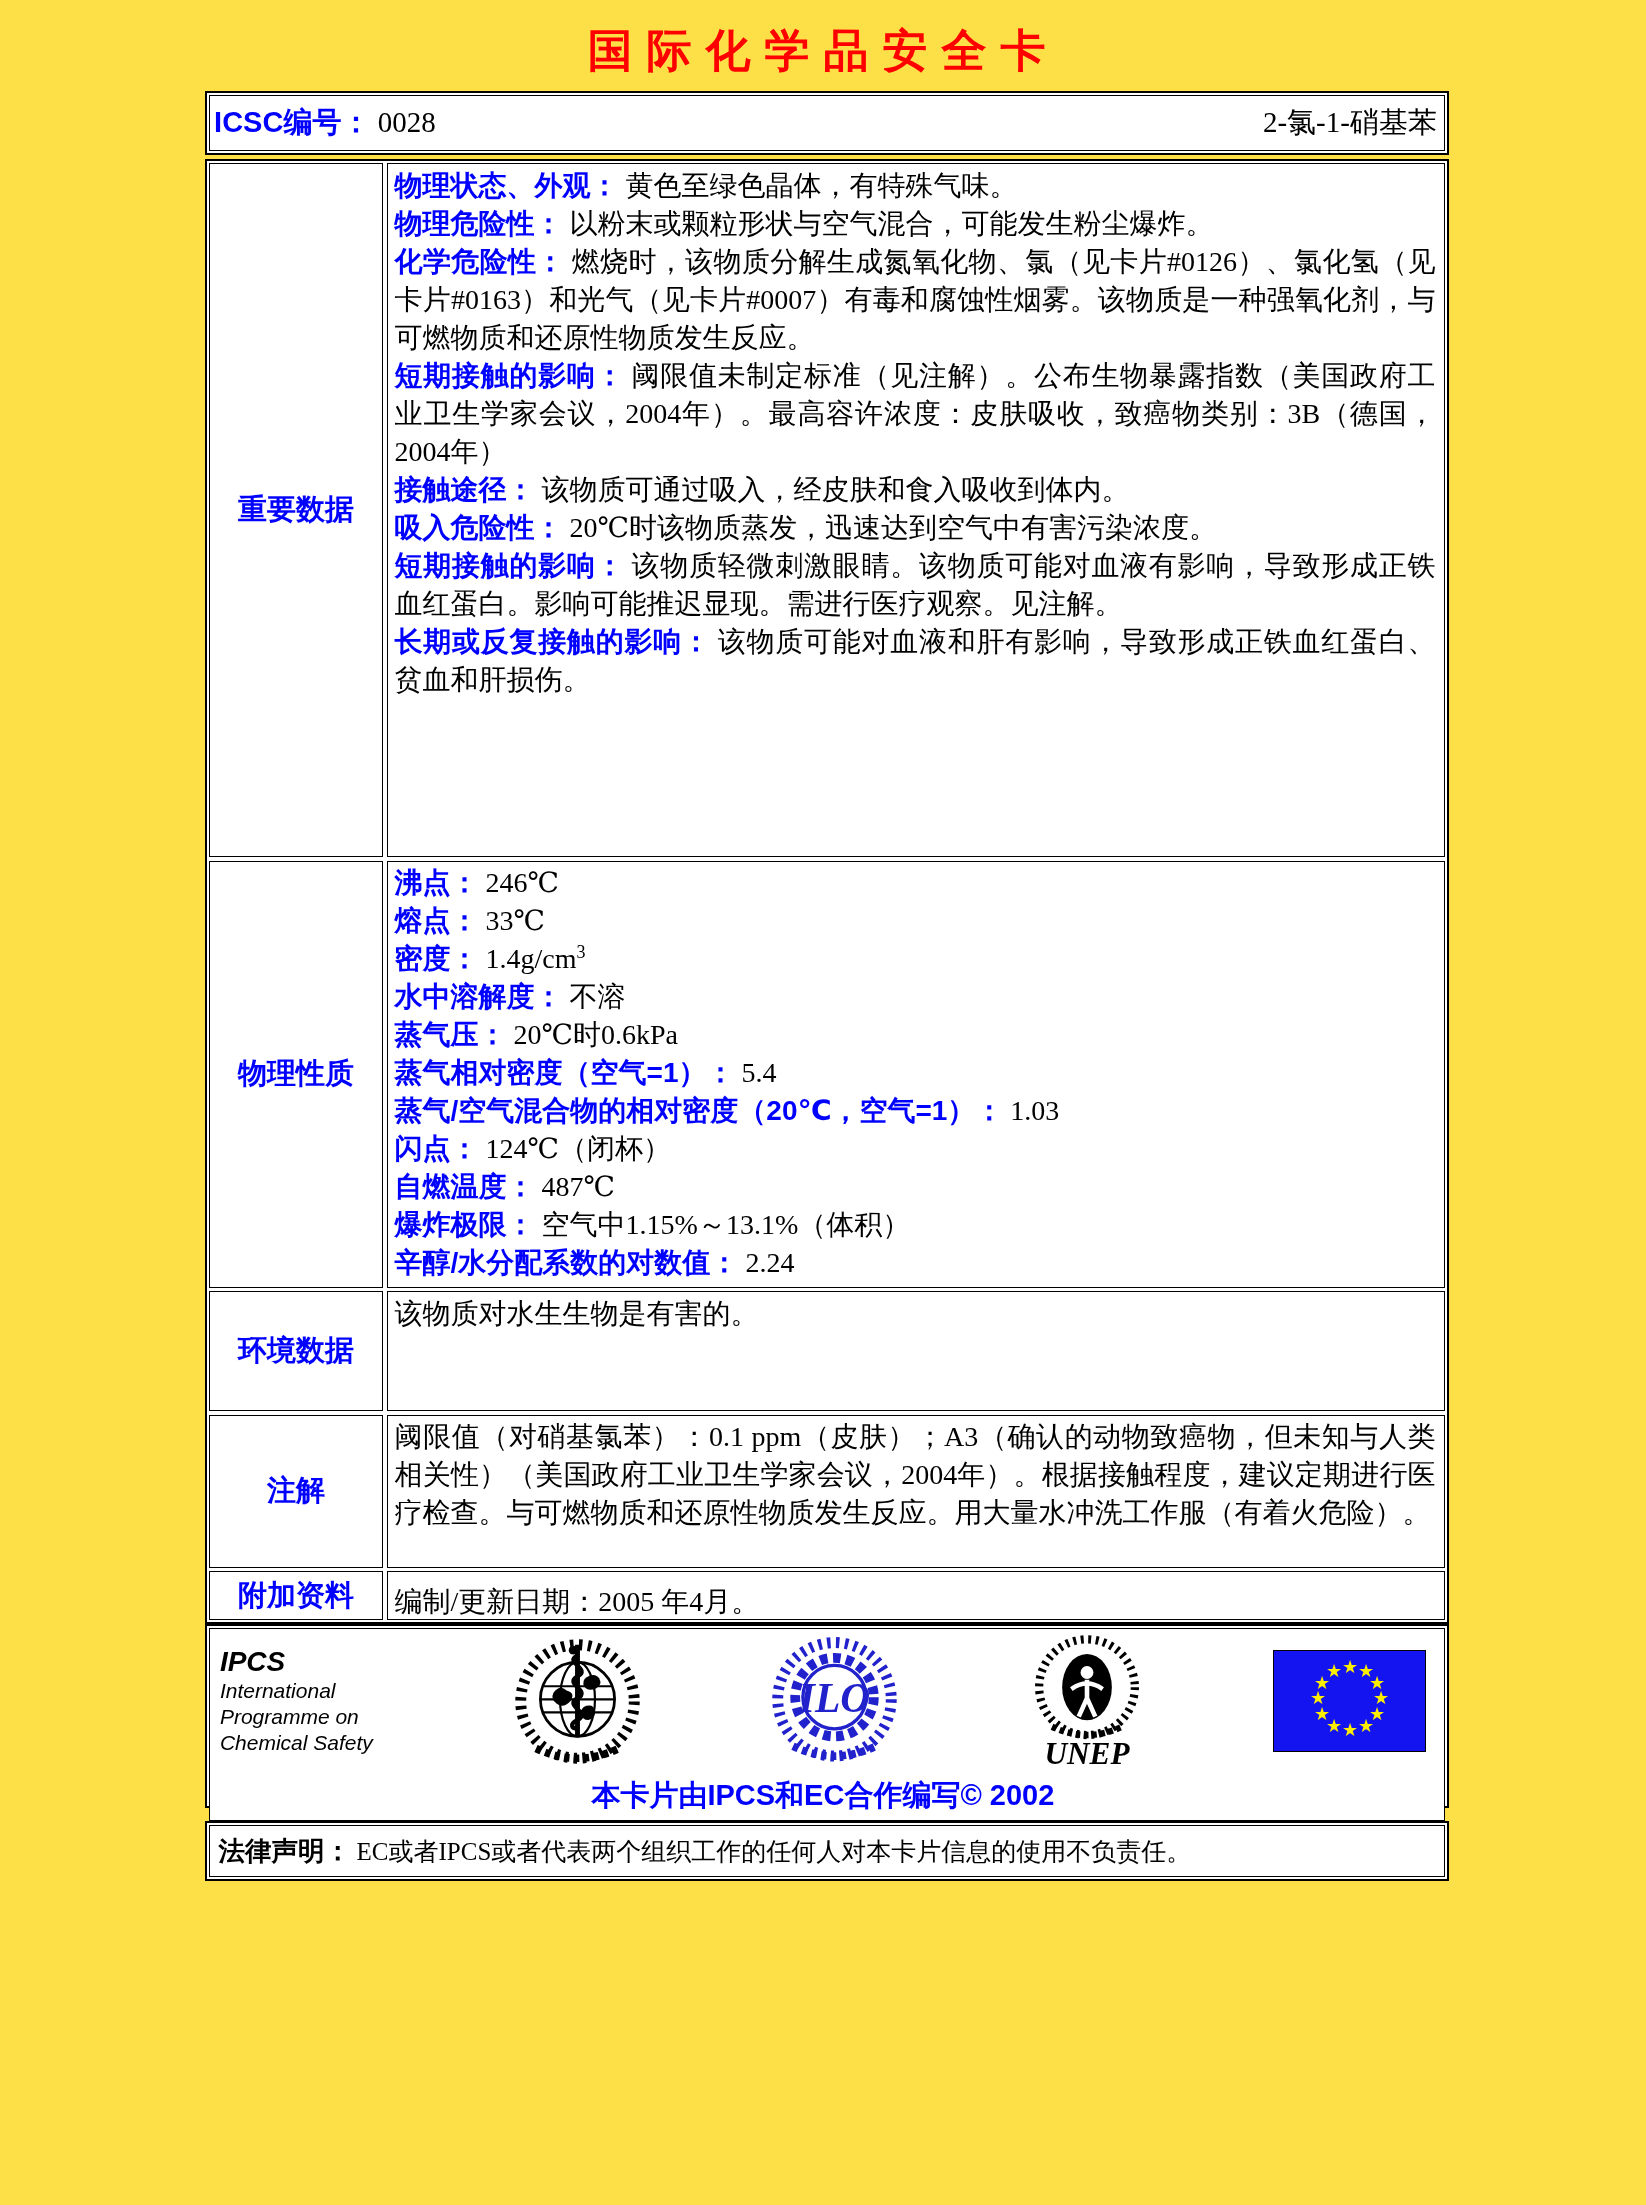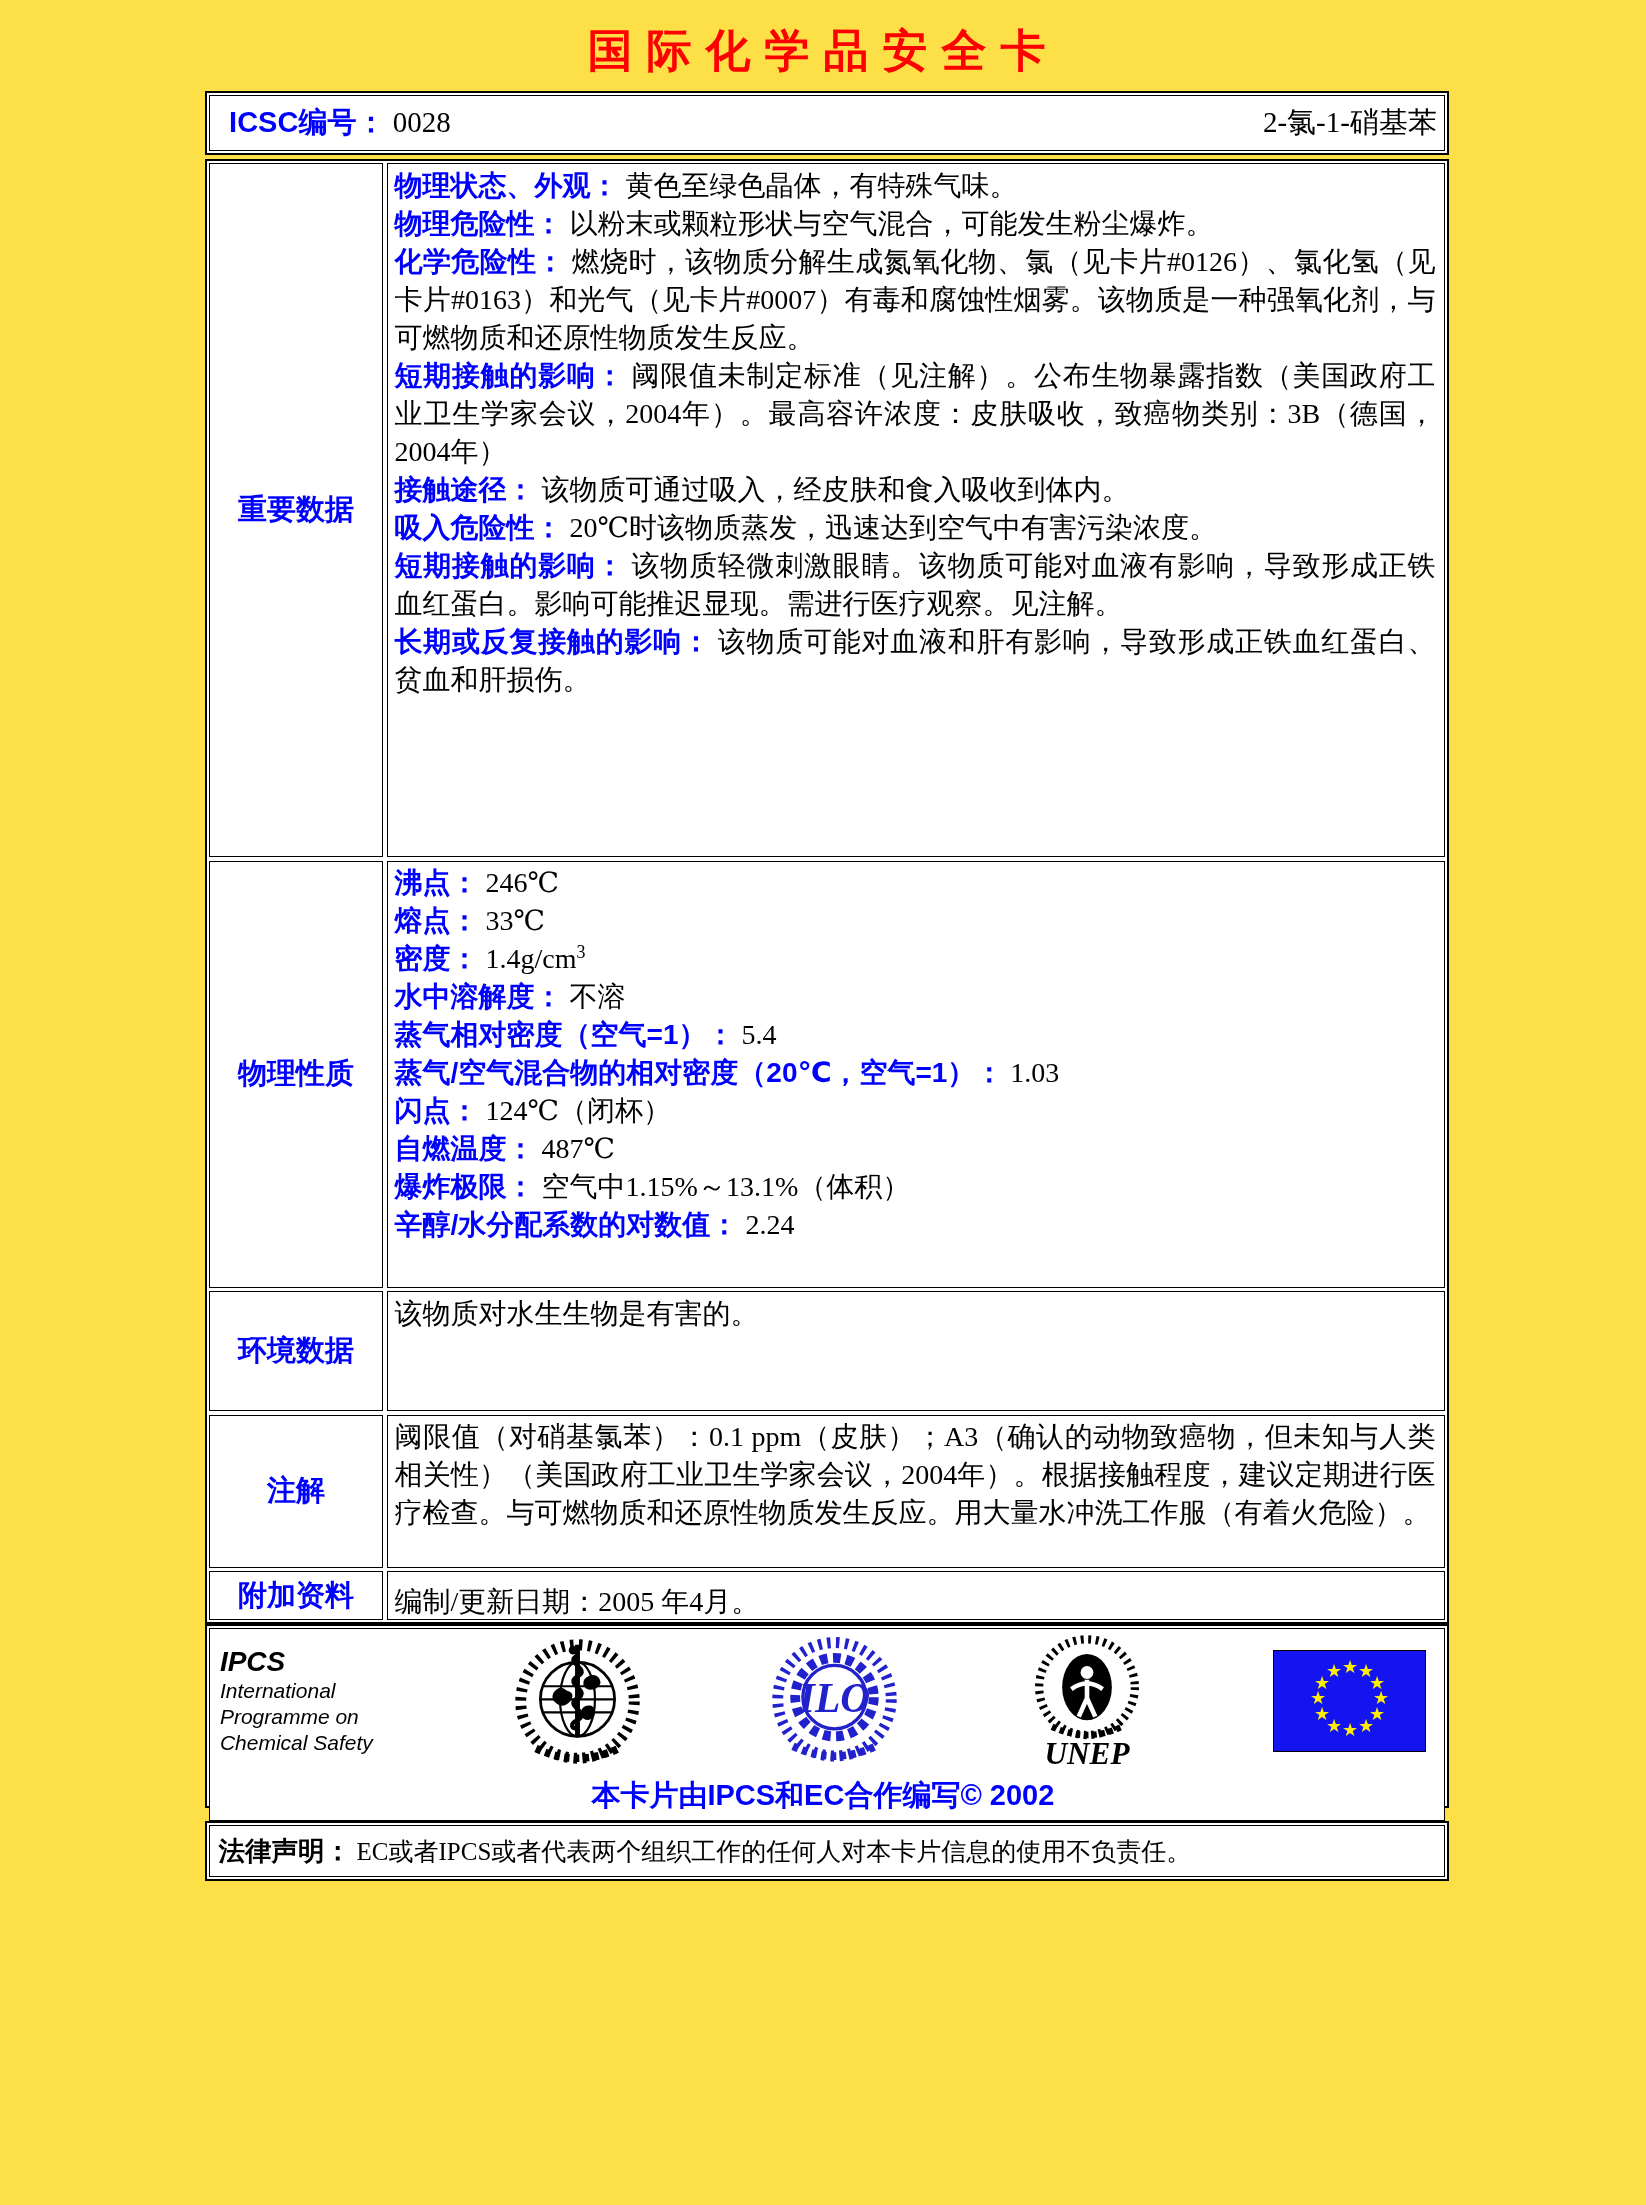"ICSC编号： 0028" .header-cell { padding: 0 7px 0 19px -> 0 7px 0 4px }
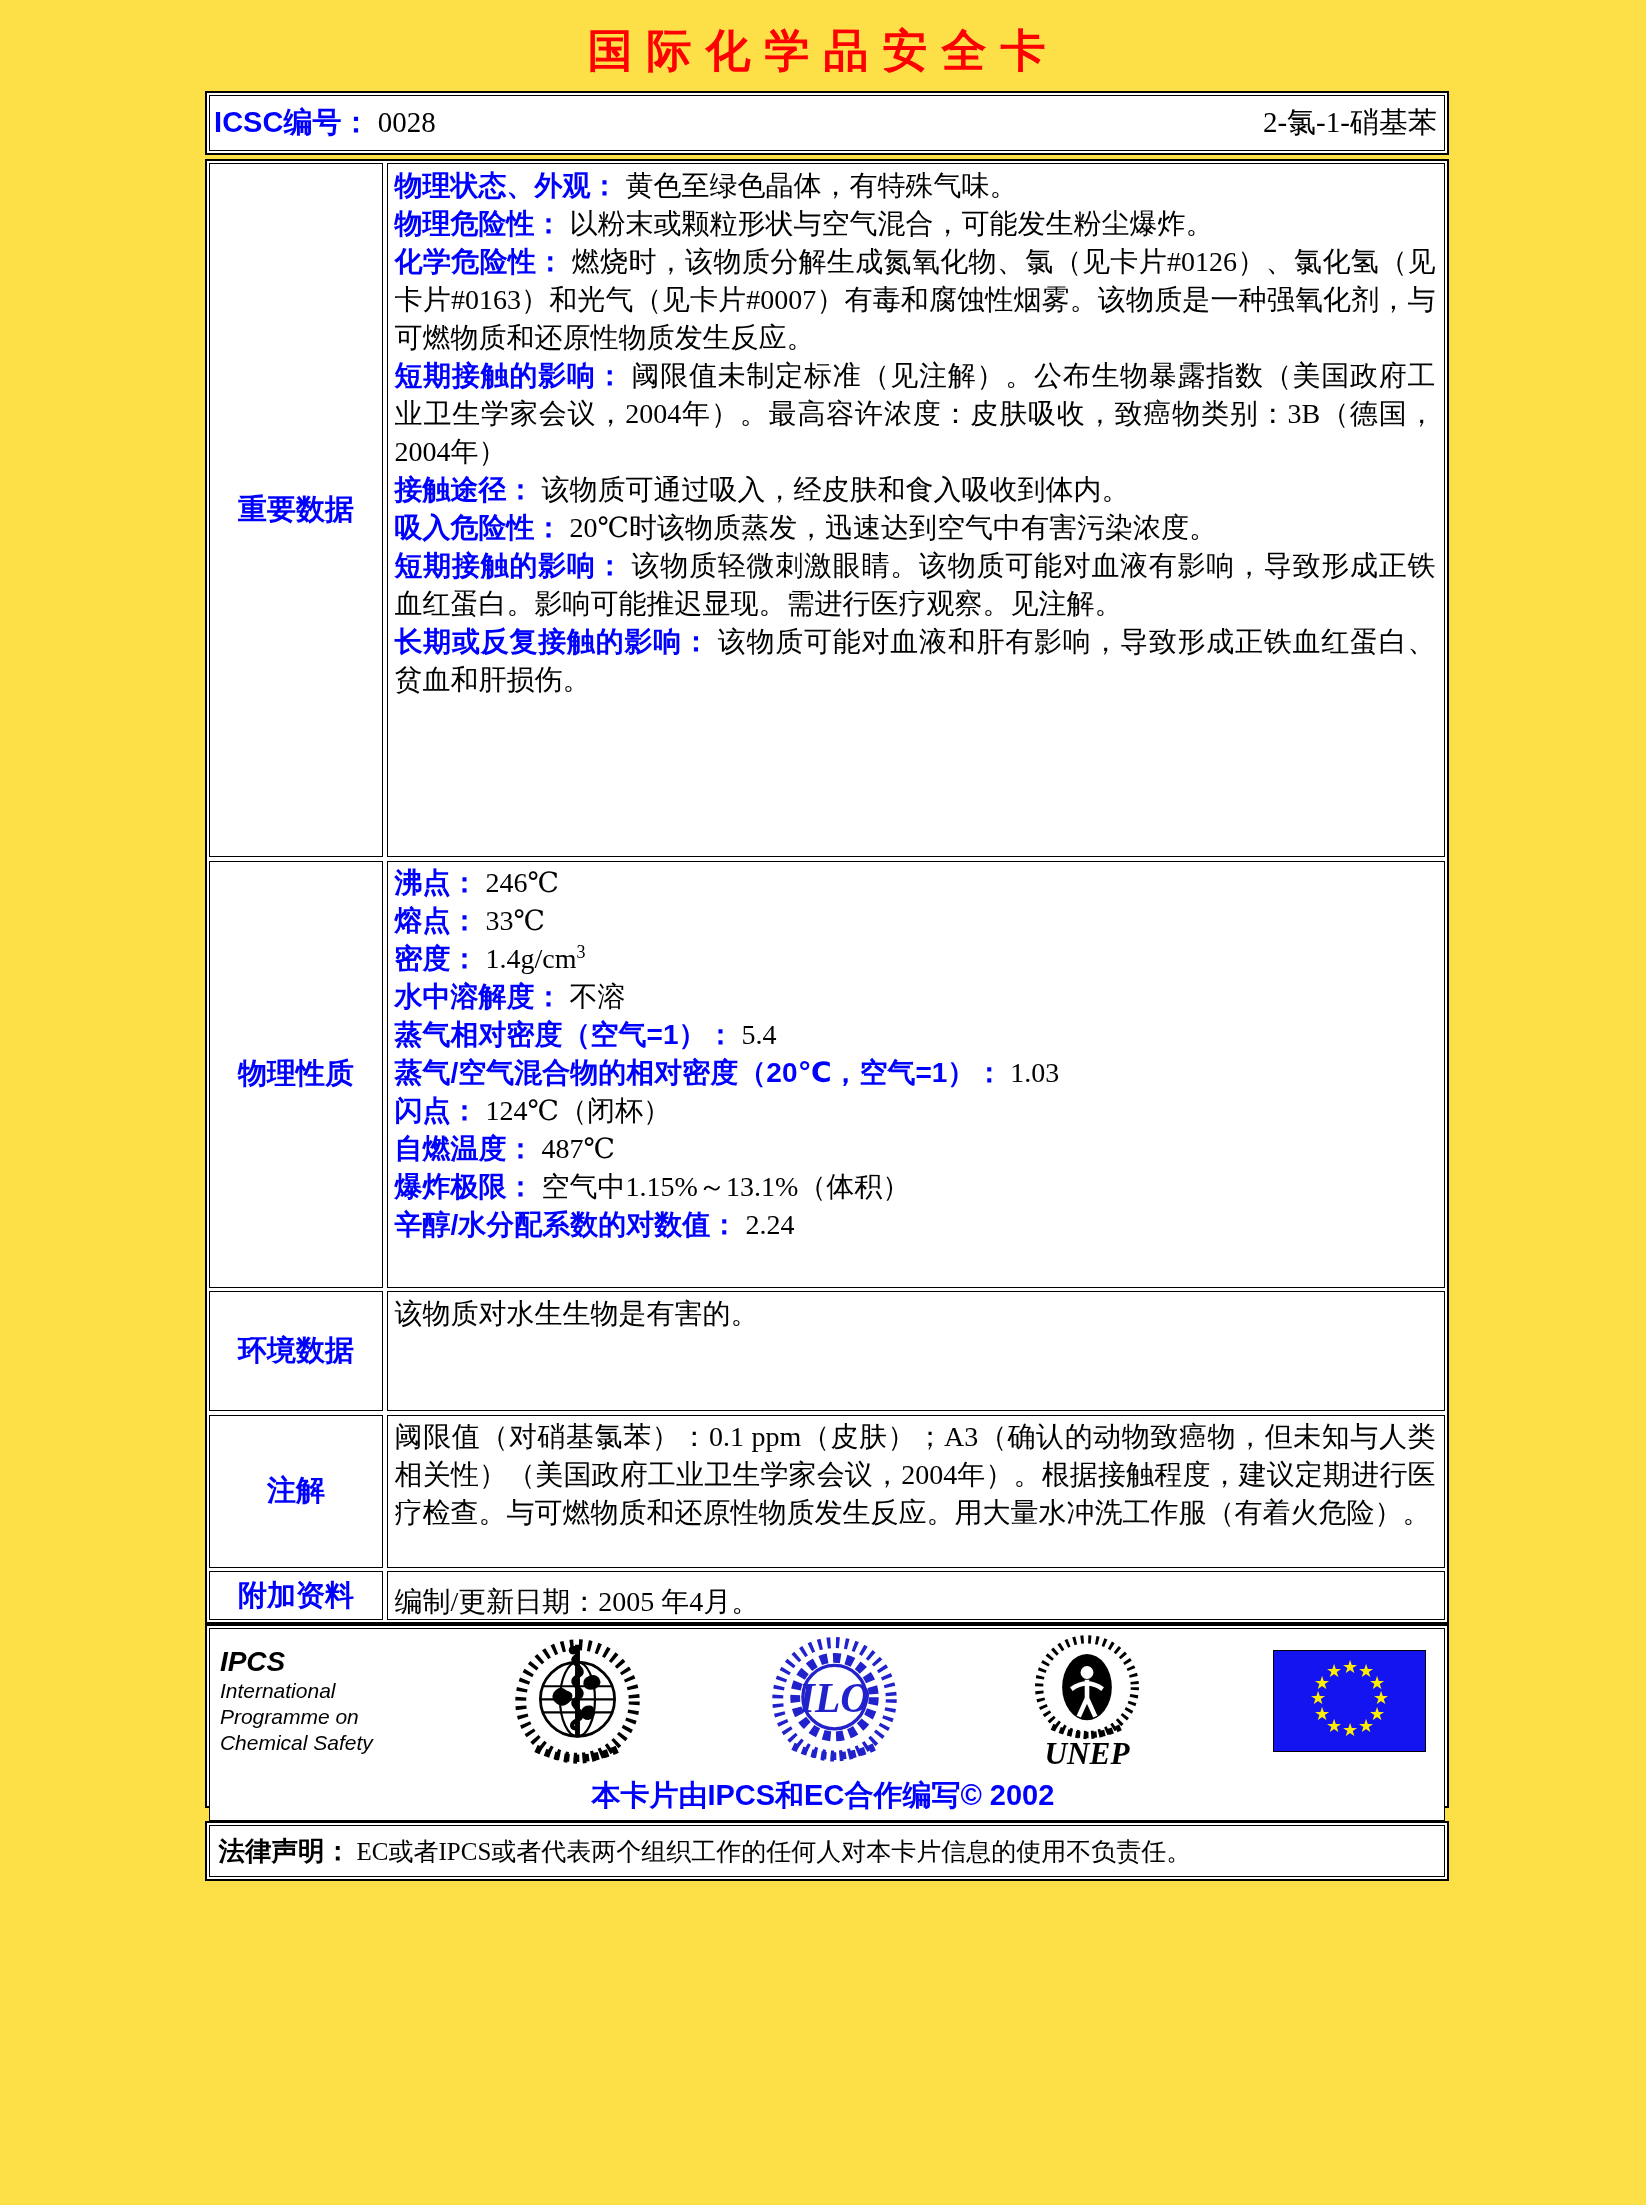"蒸气压： 20℃时0.6kPa" span.prop { html: none -> <span><span>蒸气压：</span><span>20℃时0.6kPa</span></span> }
